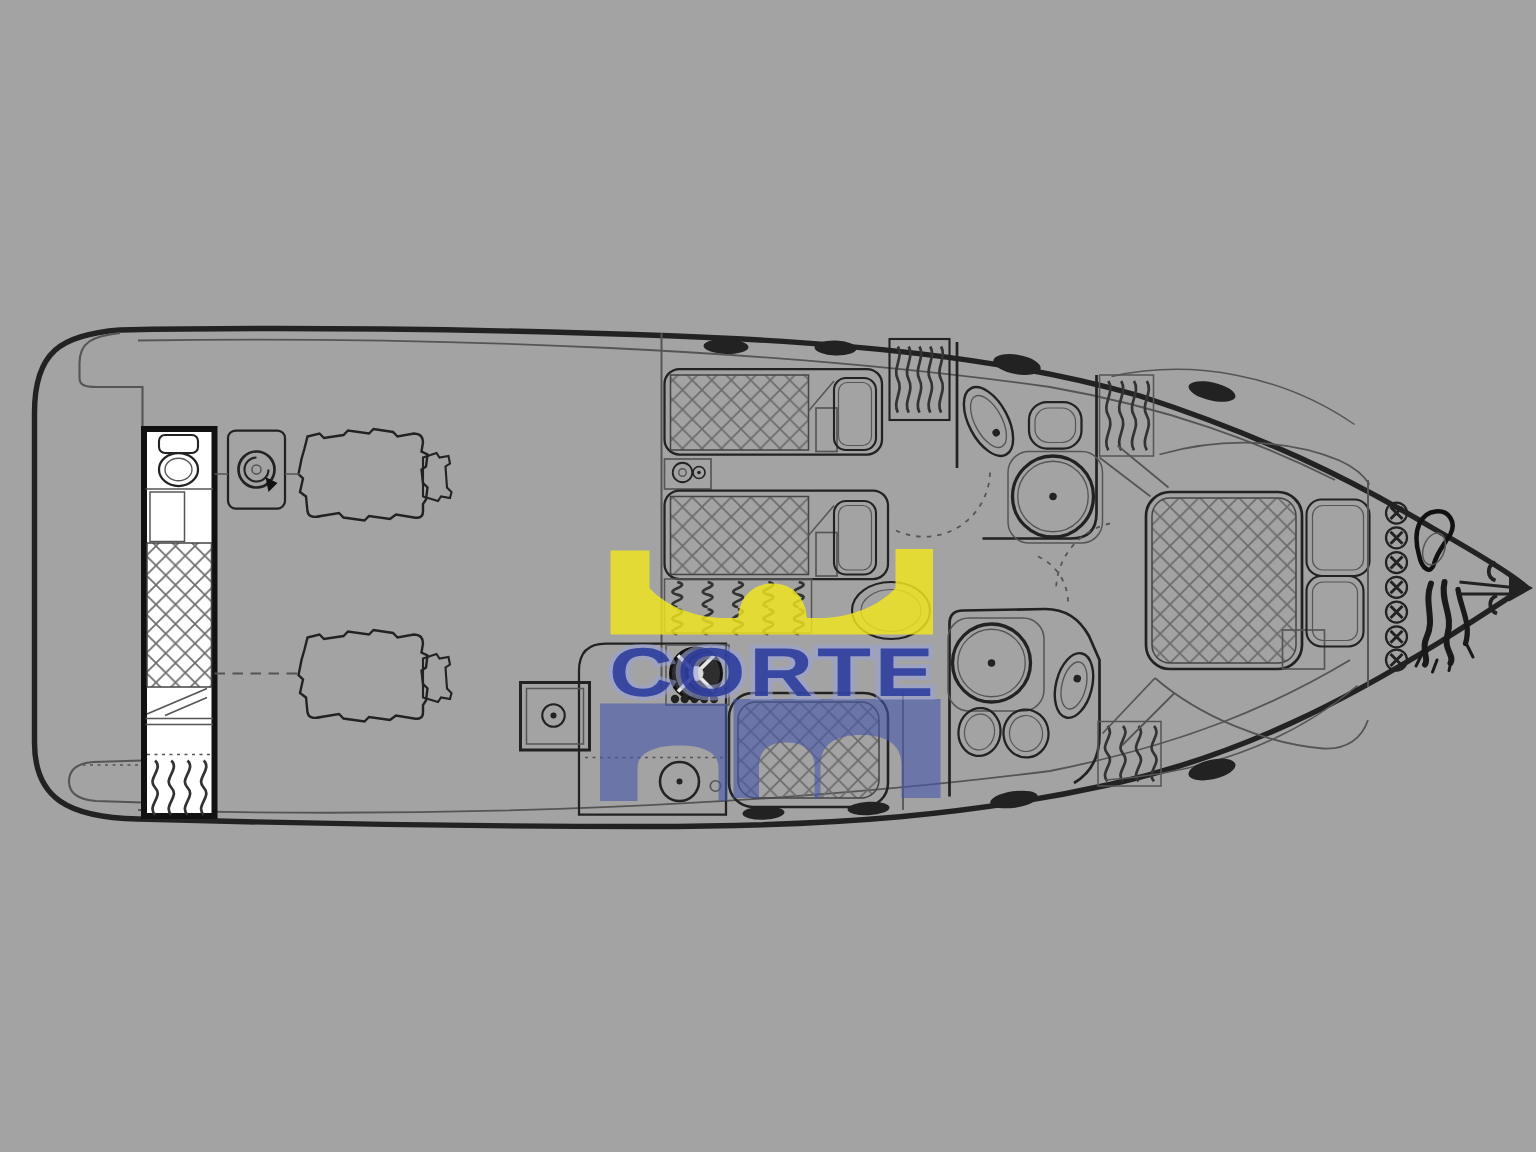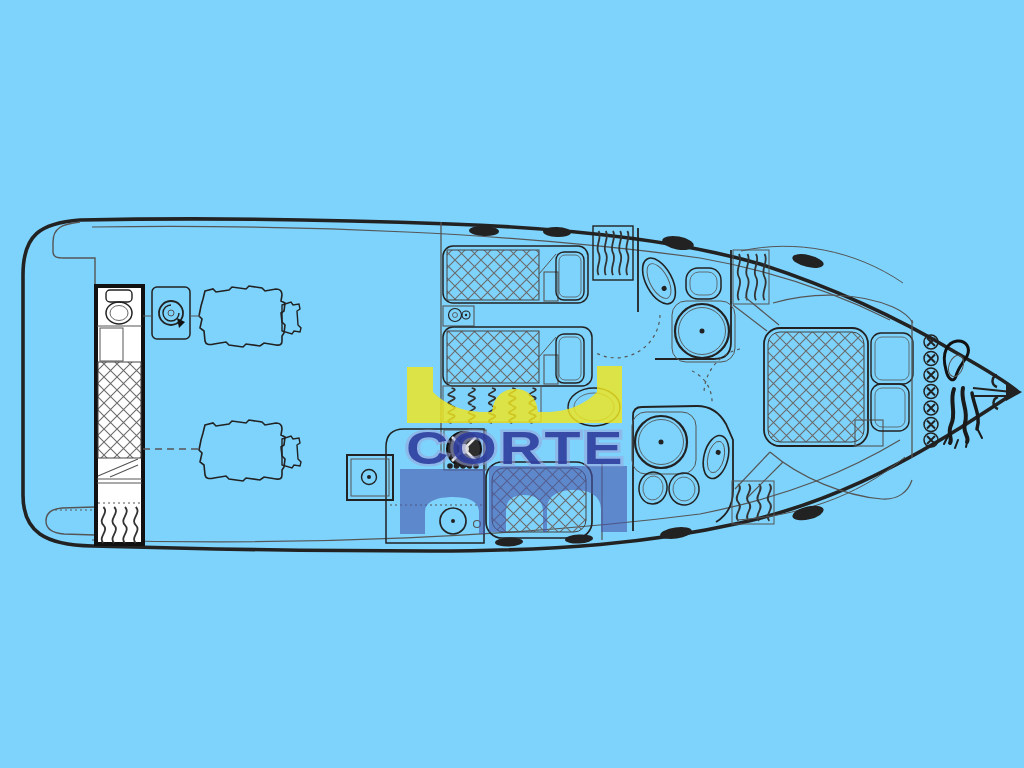"CORTE" .stage { background: #7dd3fc -> #a3a3a3 }
